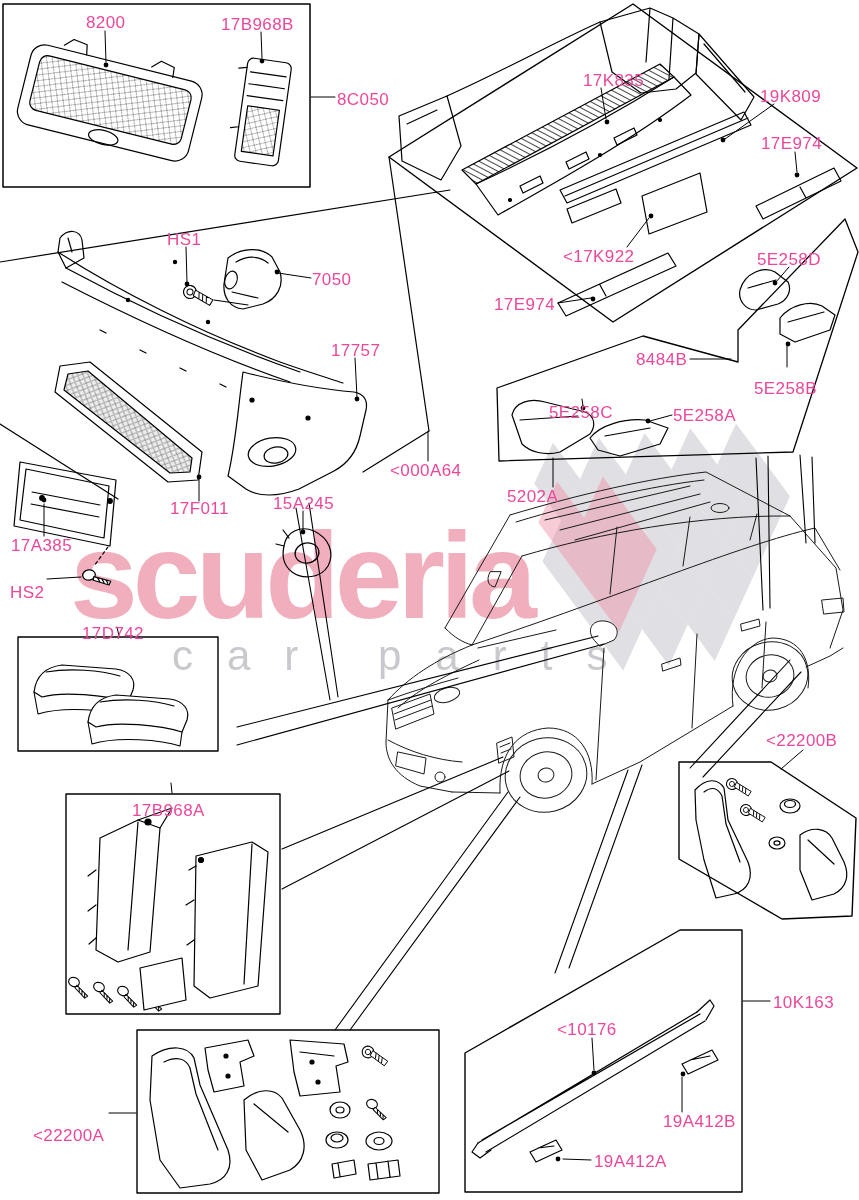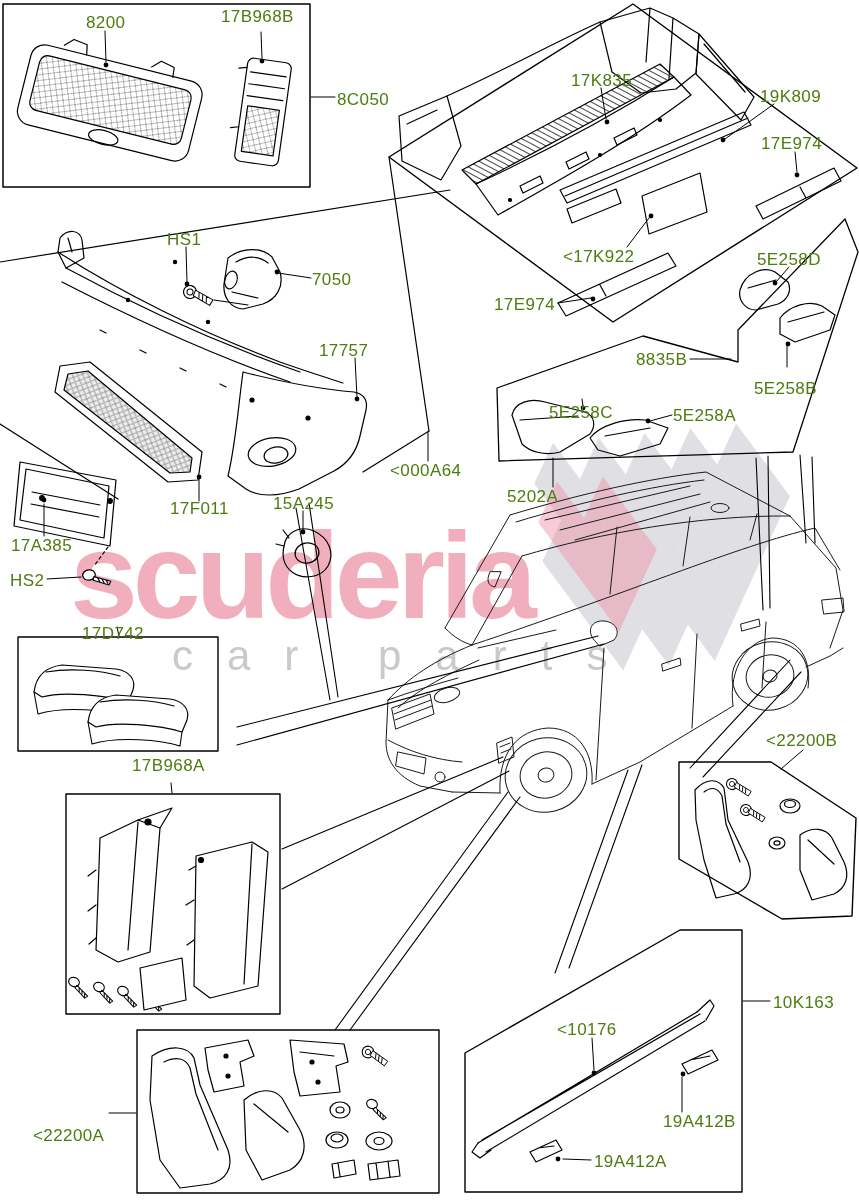"8200" .plabel { color: #4d7c0f -> #ec4899 }
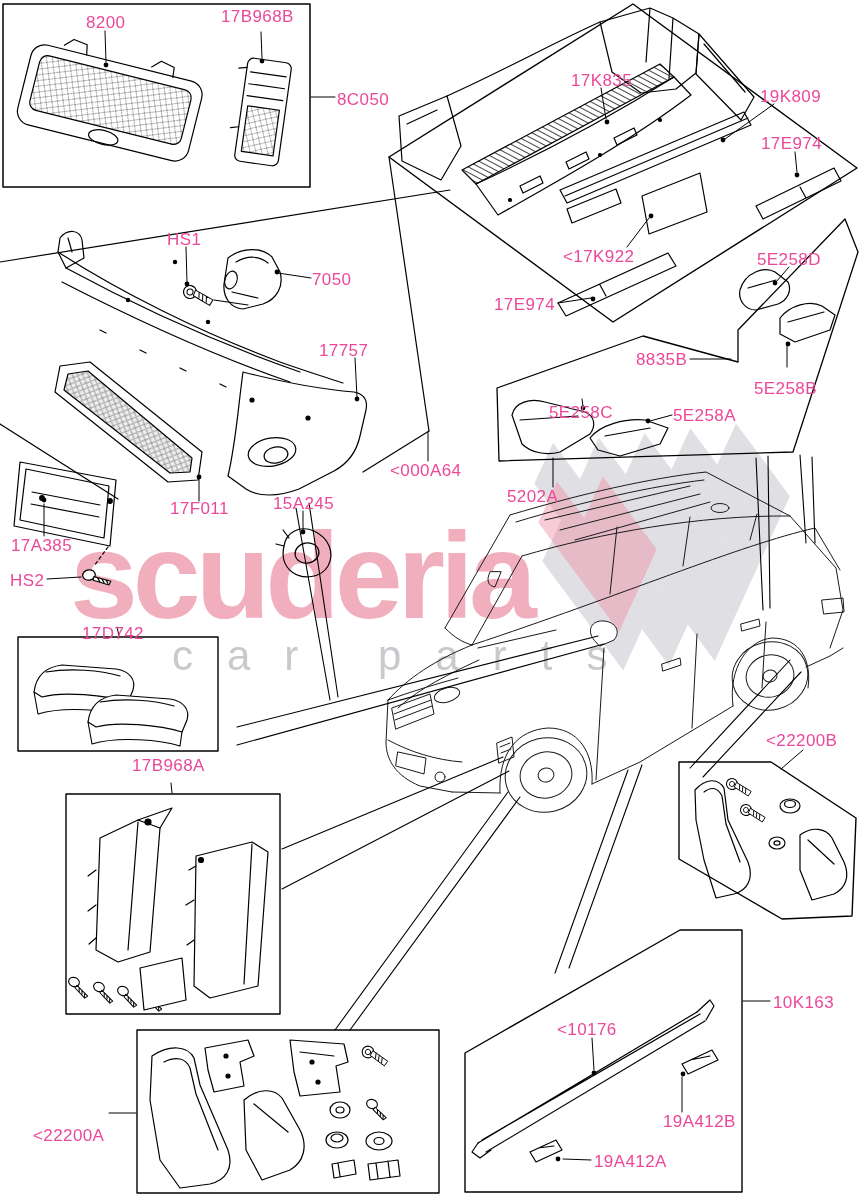"17B968B" div.plabel { top: 8px -> 16px }
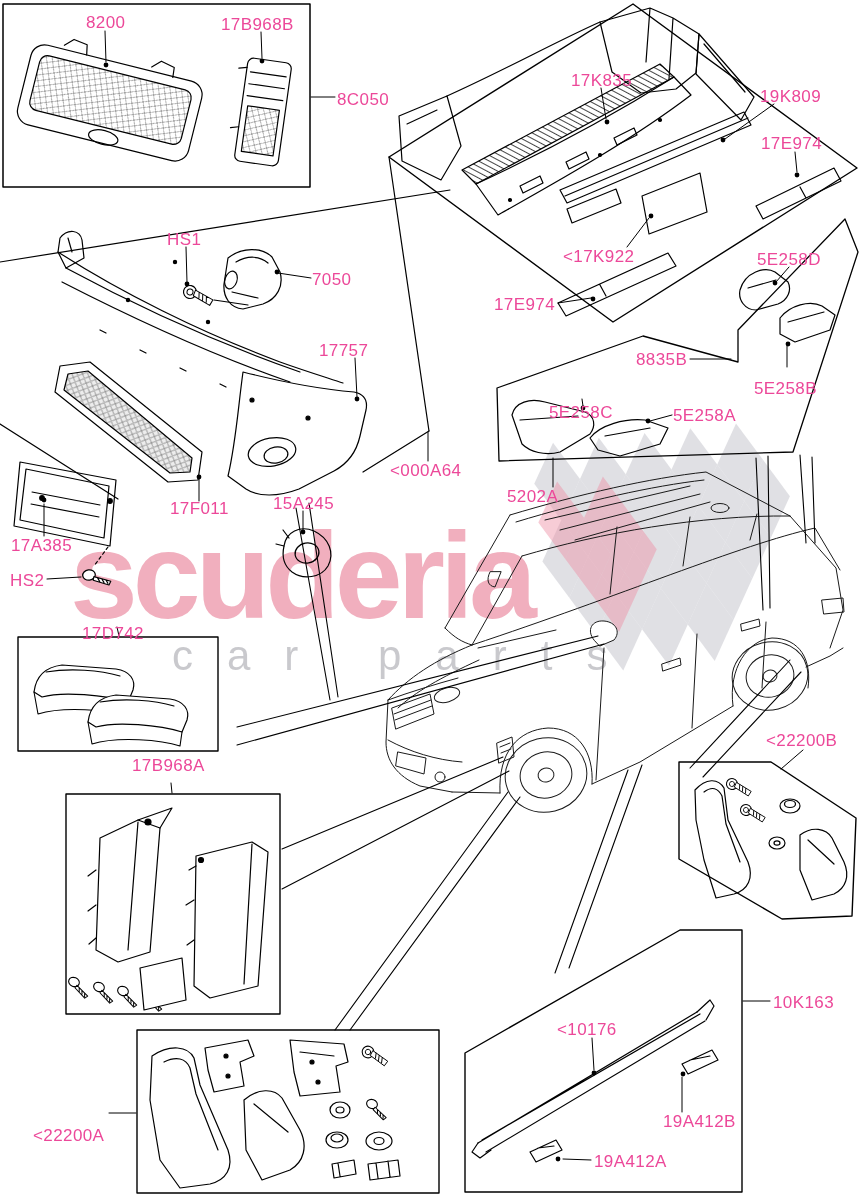"17K835" div.plabel { left: 571px -> 583px }
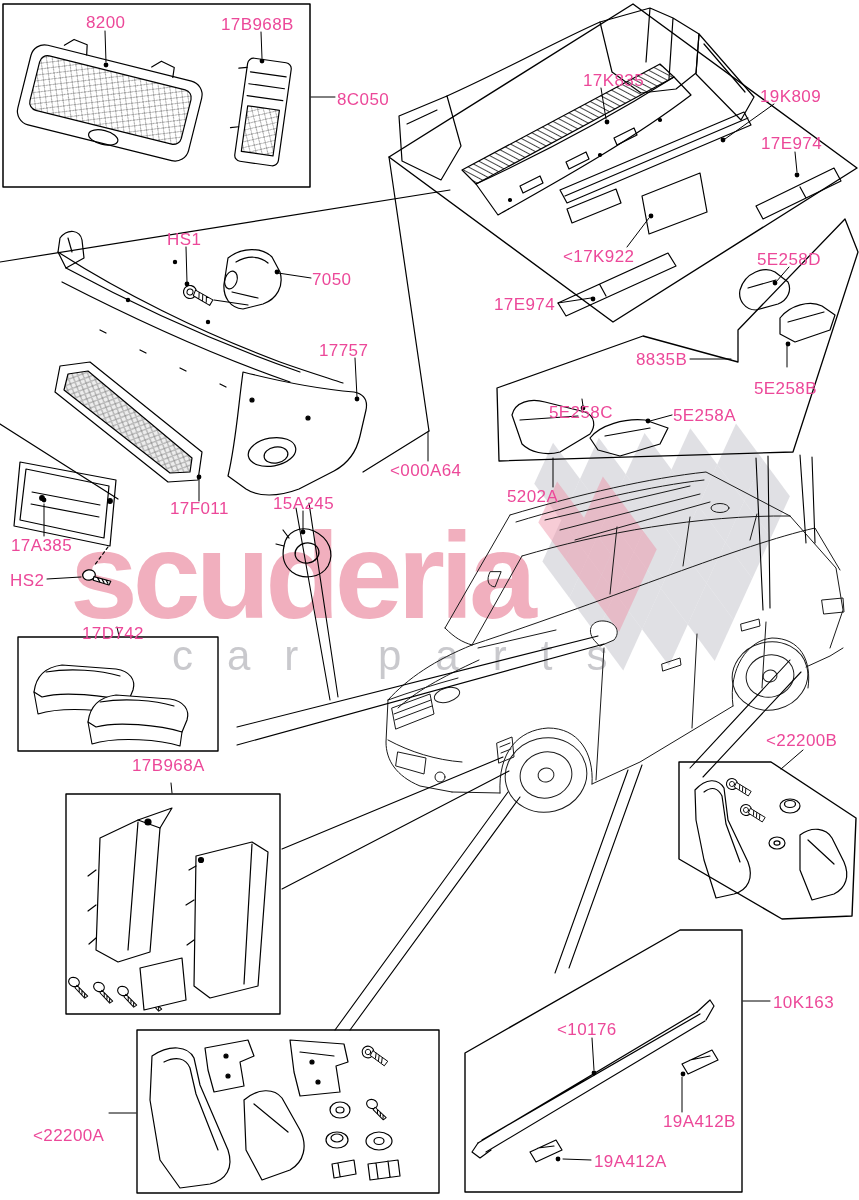"17757" div.plabel { left: 319px -> 331px }
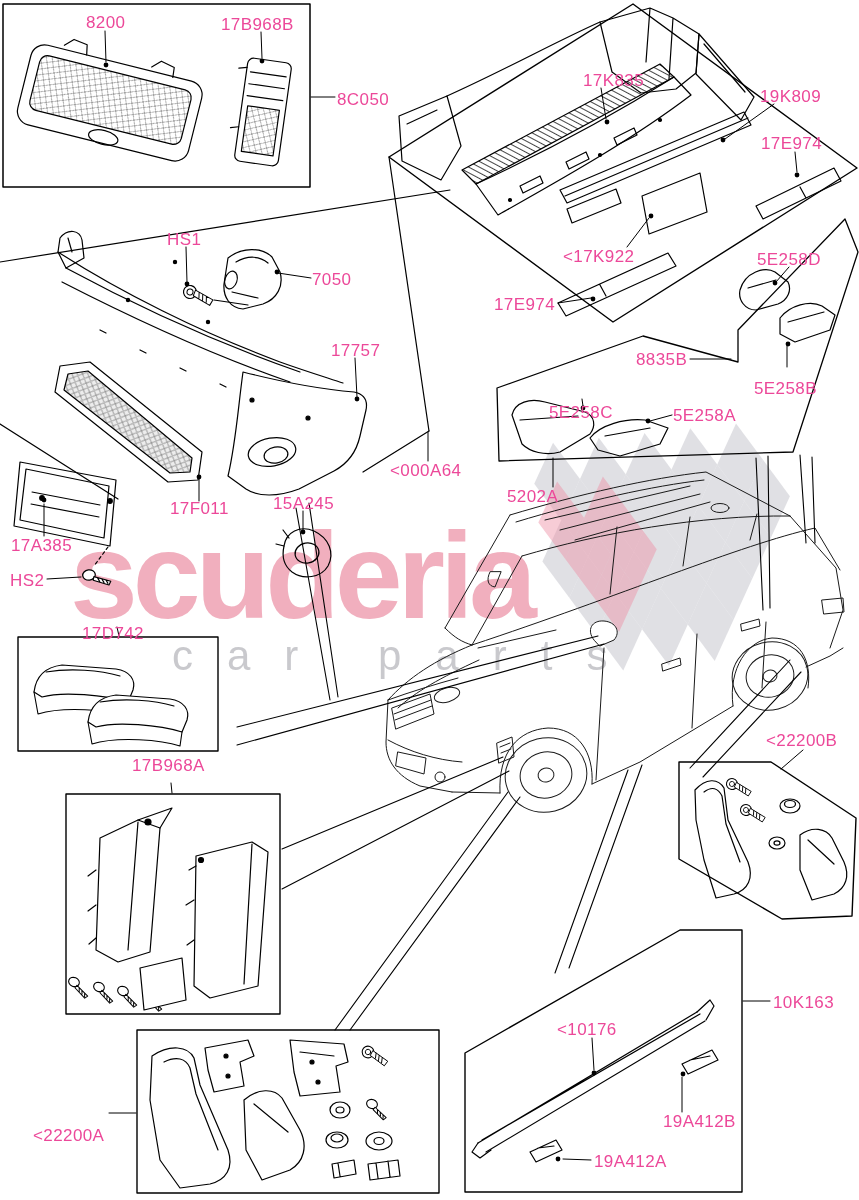"8835B" div.plabel { text: 8835B -> 8484B }
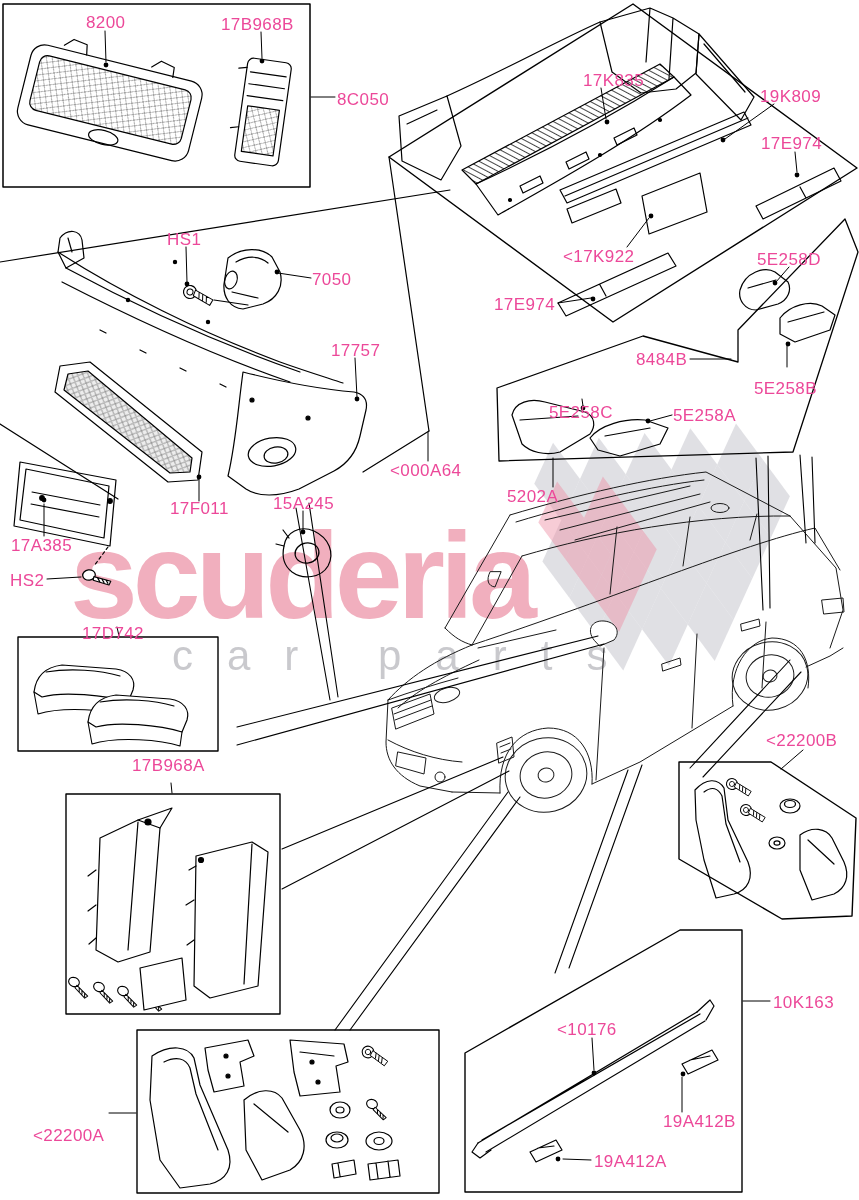"HS2" div.plabel { top: 572px -> 584px }
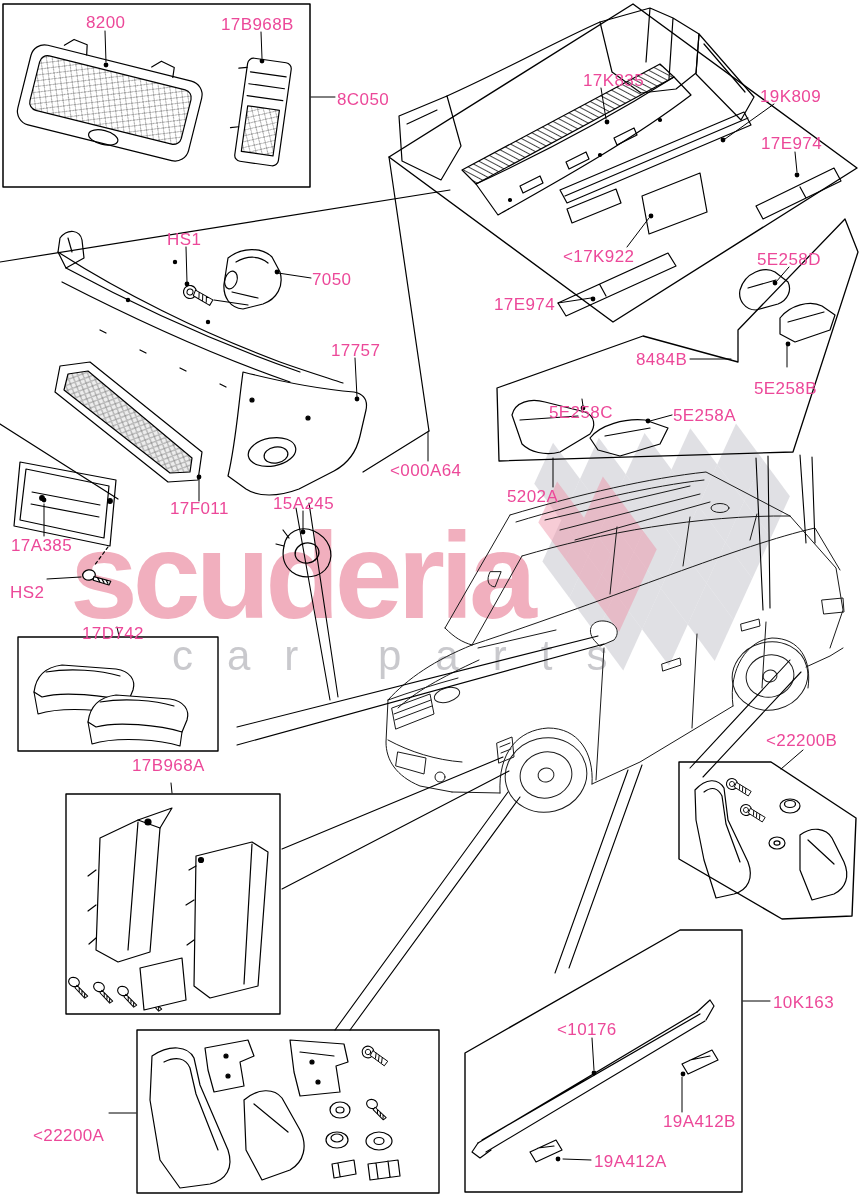"17B968A" div.plabel { top: 757px -> 802px }
